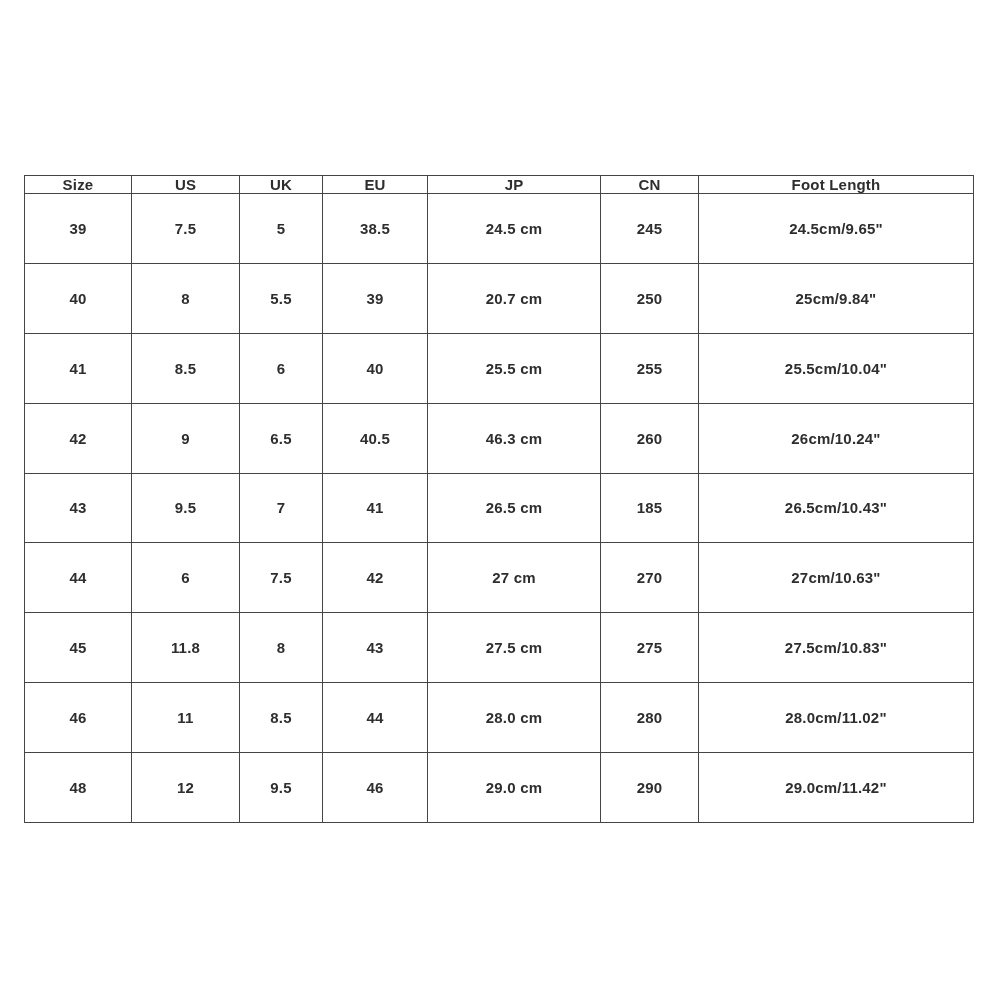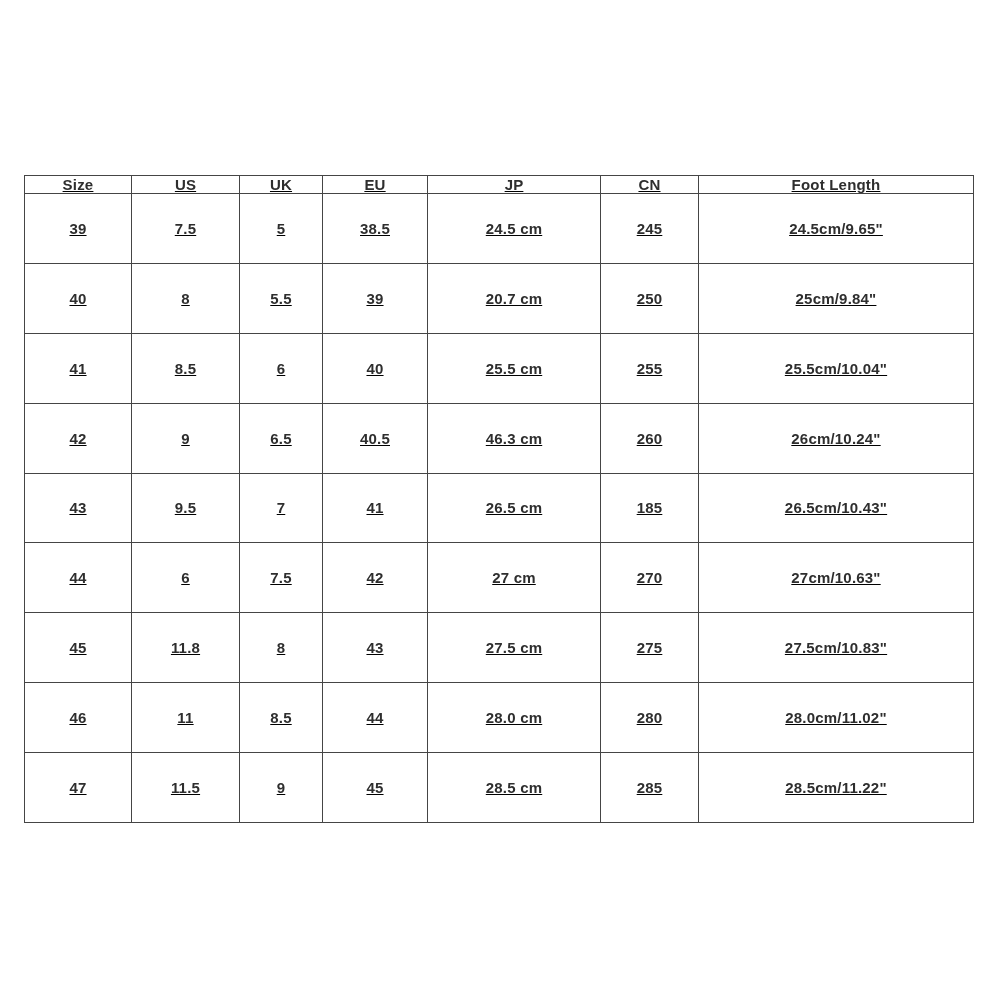"Size" table.size-chart { text-decoration: underline -> none }
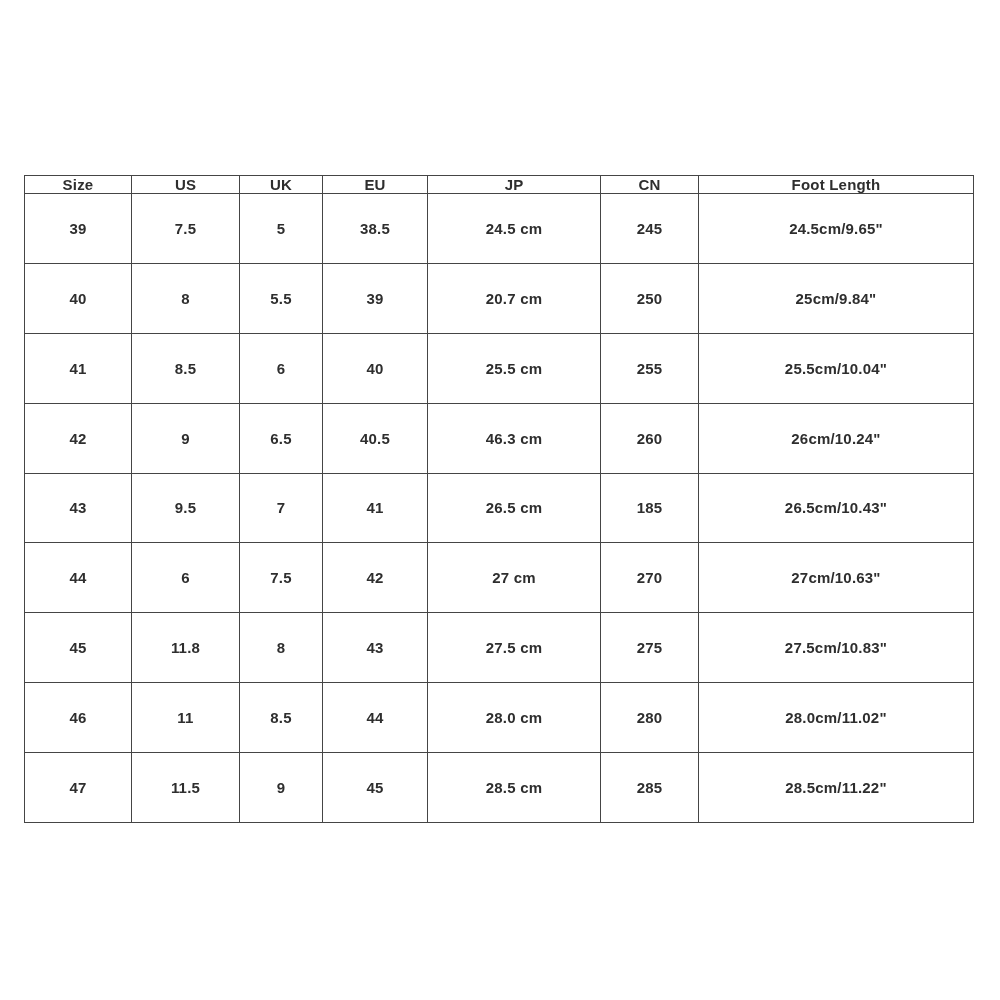"47" tr { html: <tr> <td>47</td> <td>11.5</td> <td>9</td> <td>45</td> <td>28.5 cm</td> <td>285</td> <td>28.5cm/11.22"</td> </tr> -> none }
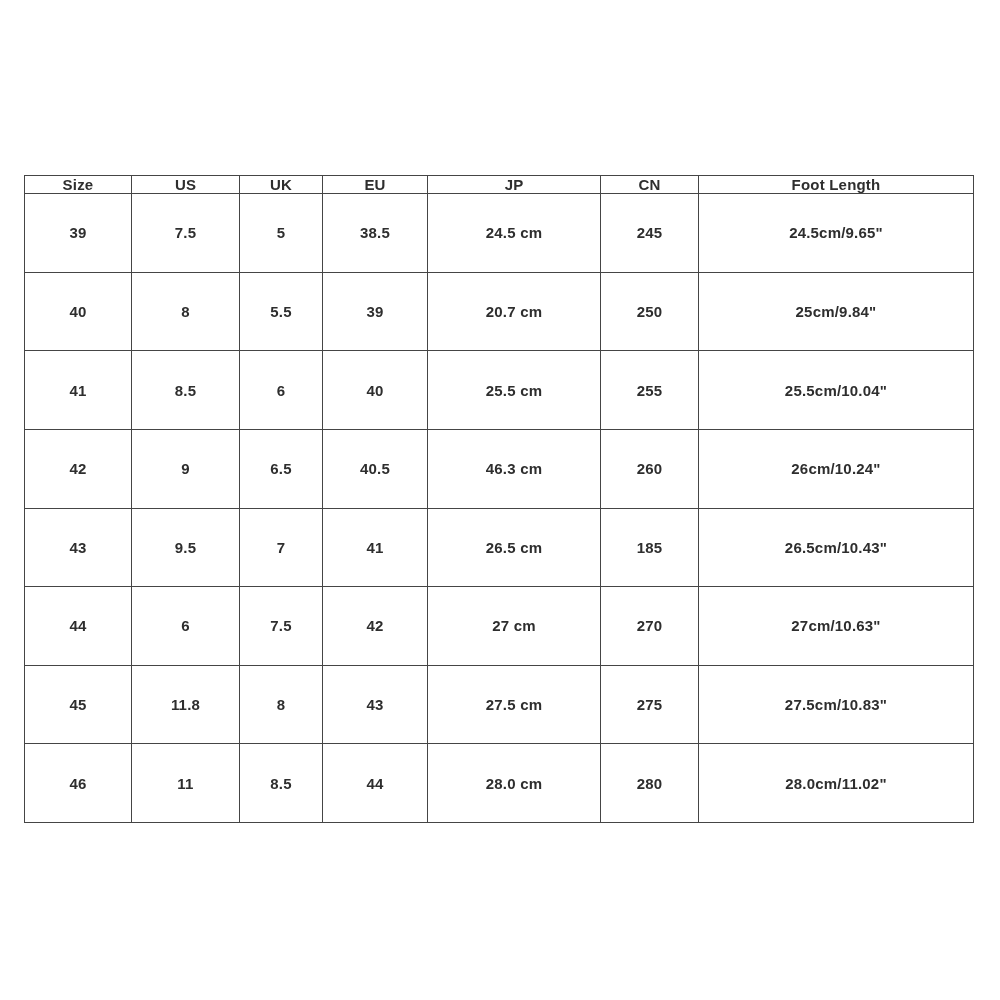"48" tr { html: none -> <tr> <td>48</td> <td>12</td> <td>9.5</td> <td>46</td> <td>29.0 cm</td> <td>290</td> <td>29.0cm/11.42"</td> </tr> }
